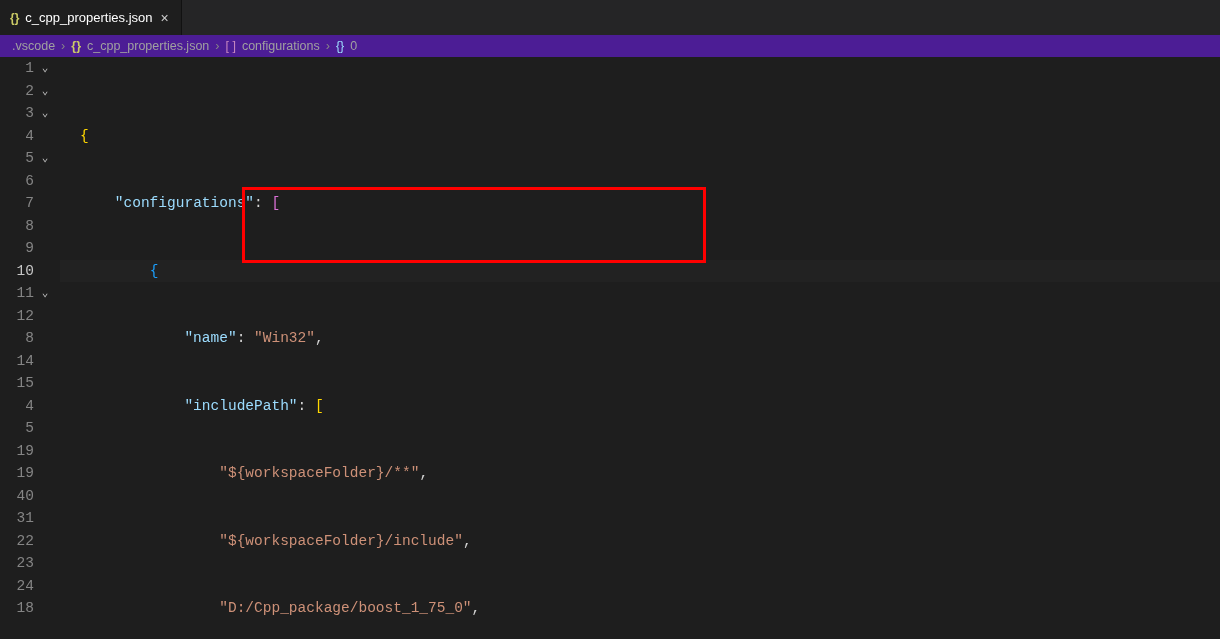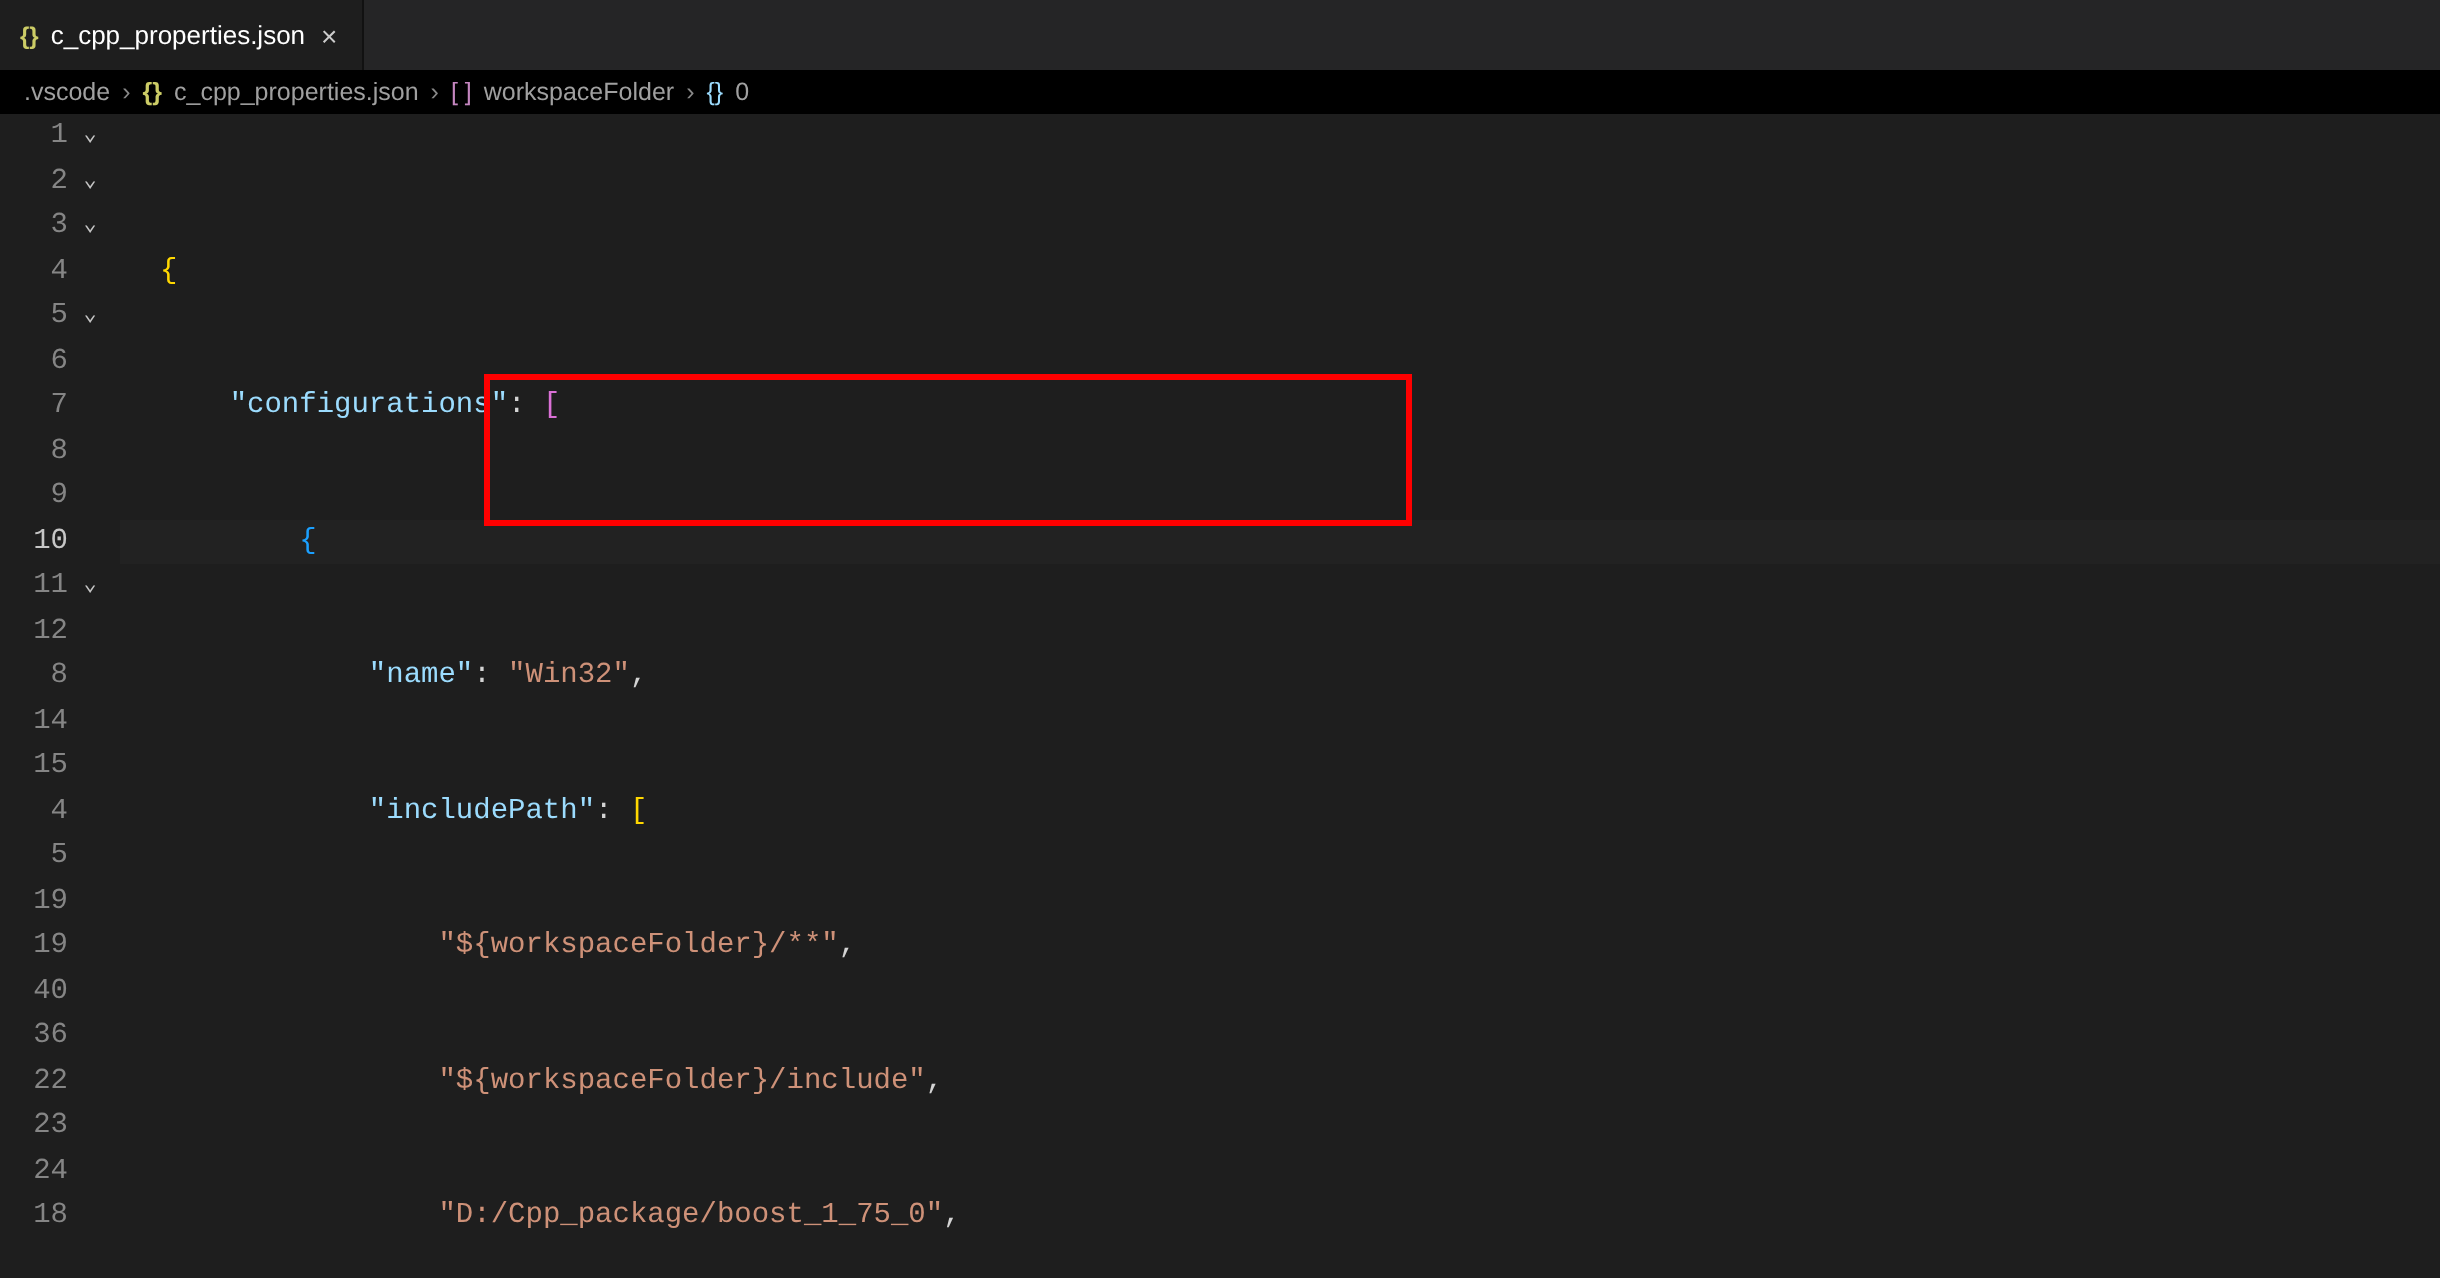".vscode" .breadcrumb { background: #000000 -> #4c1d95 }
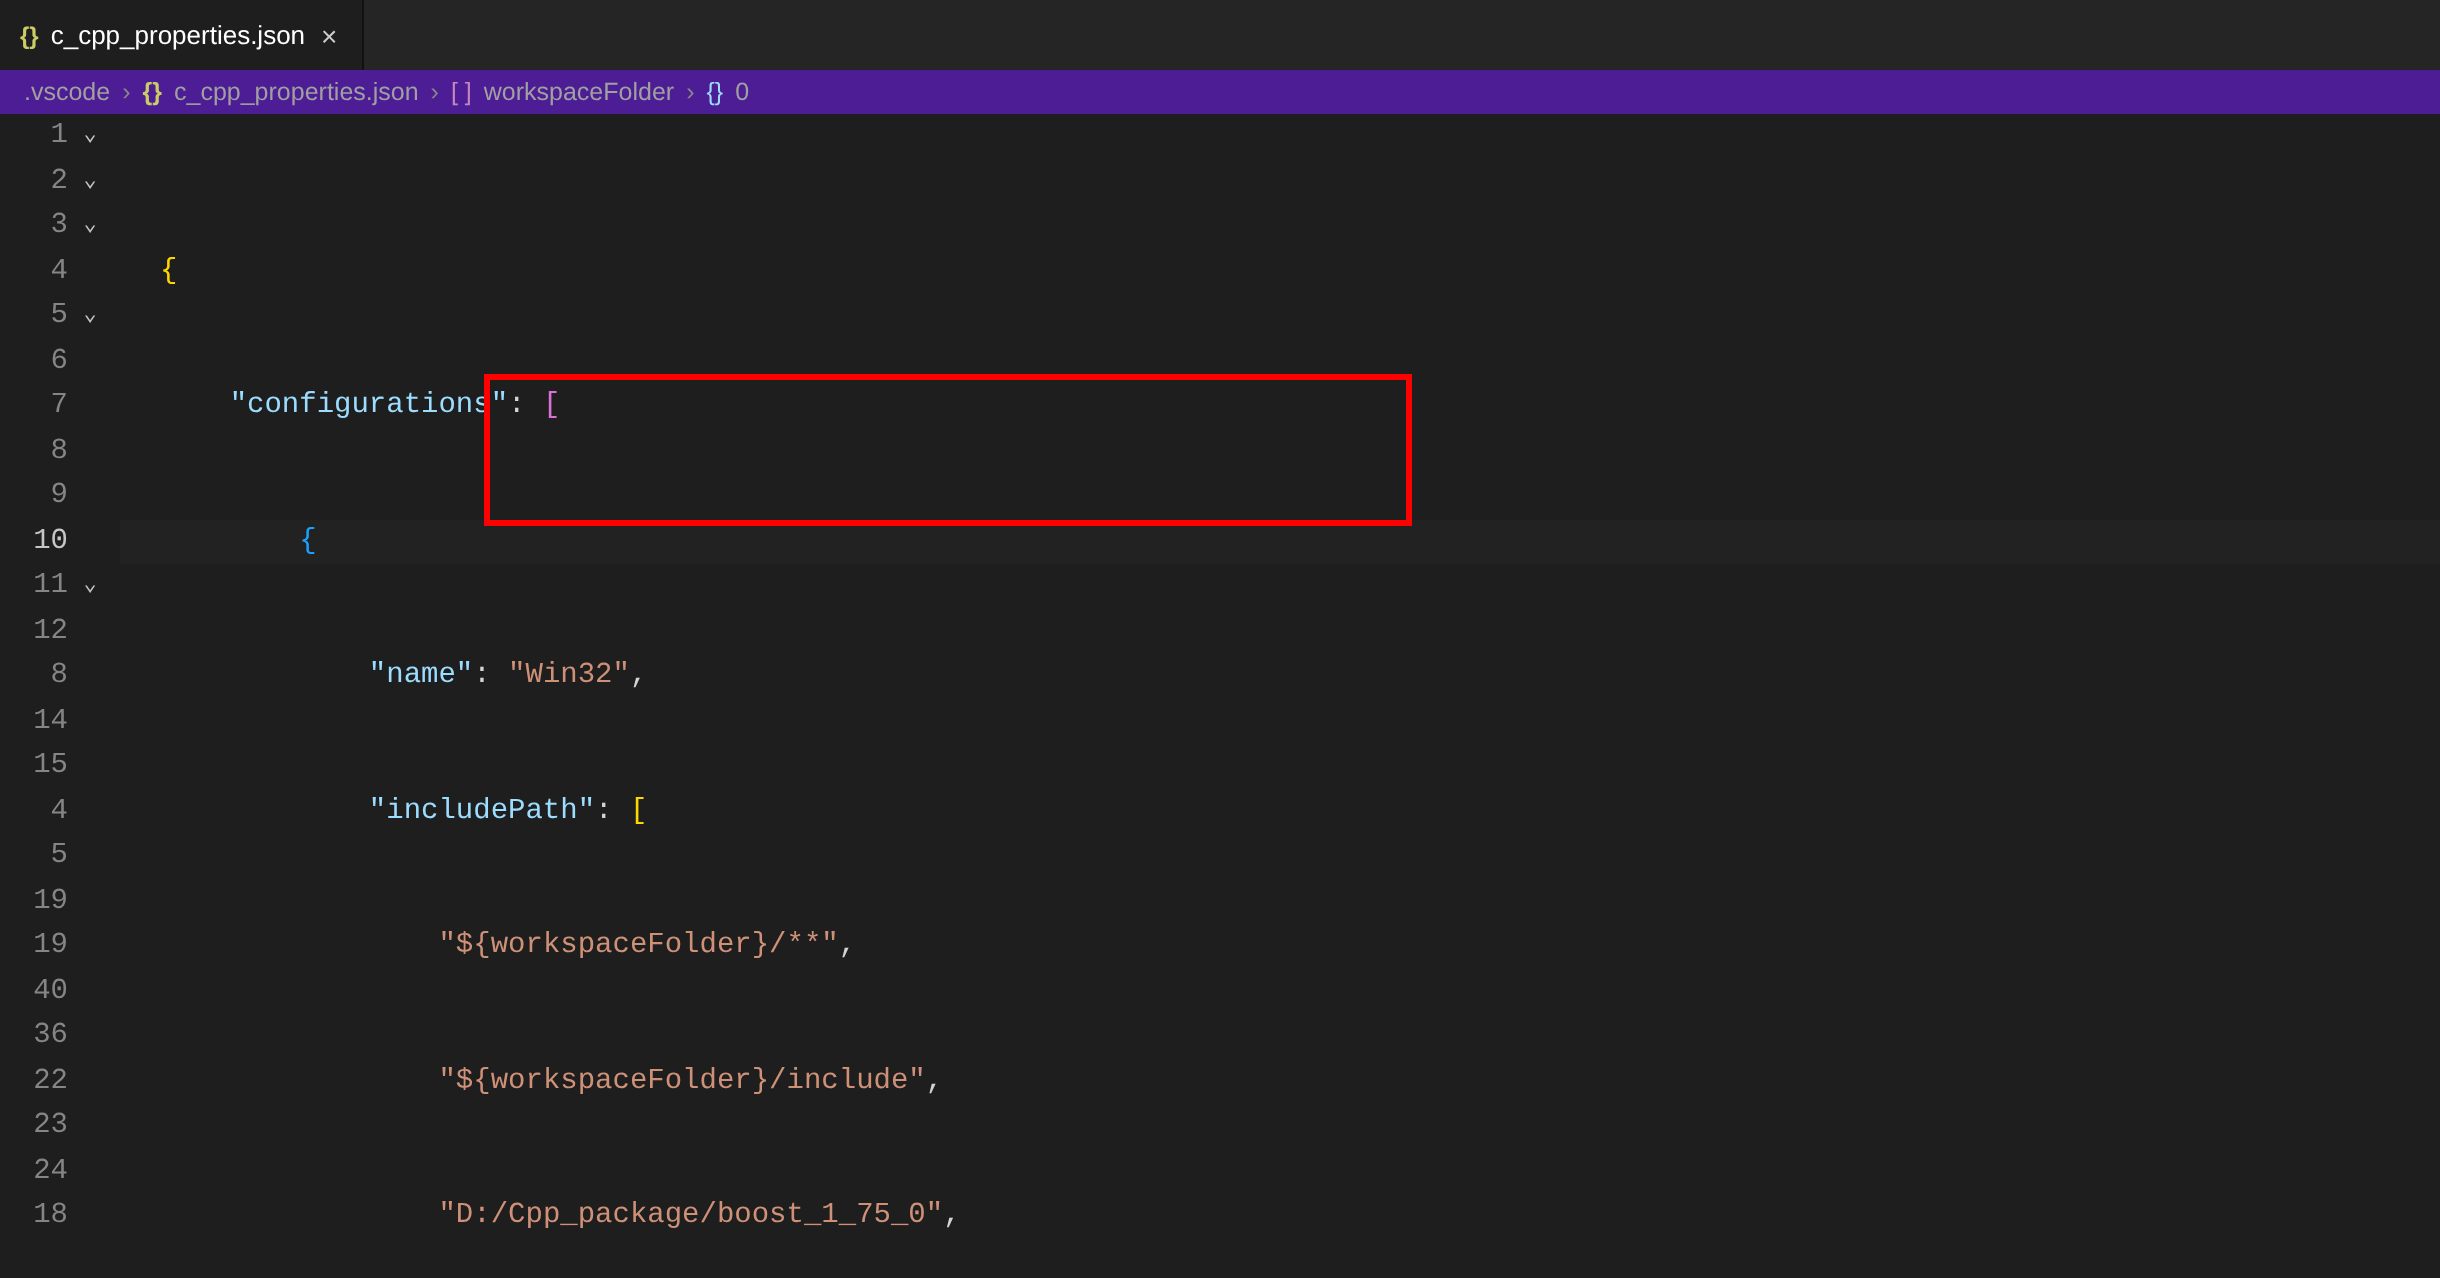"workspaceFolder" span { text: workspaceFolder -> configurations }
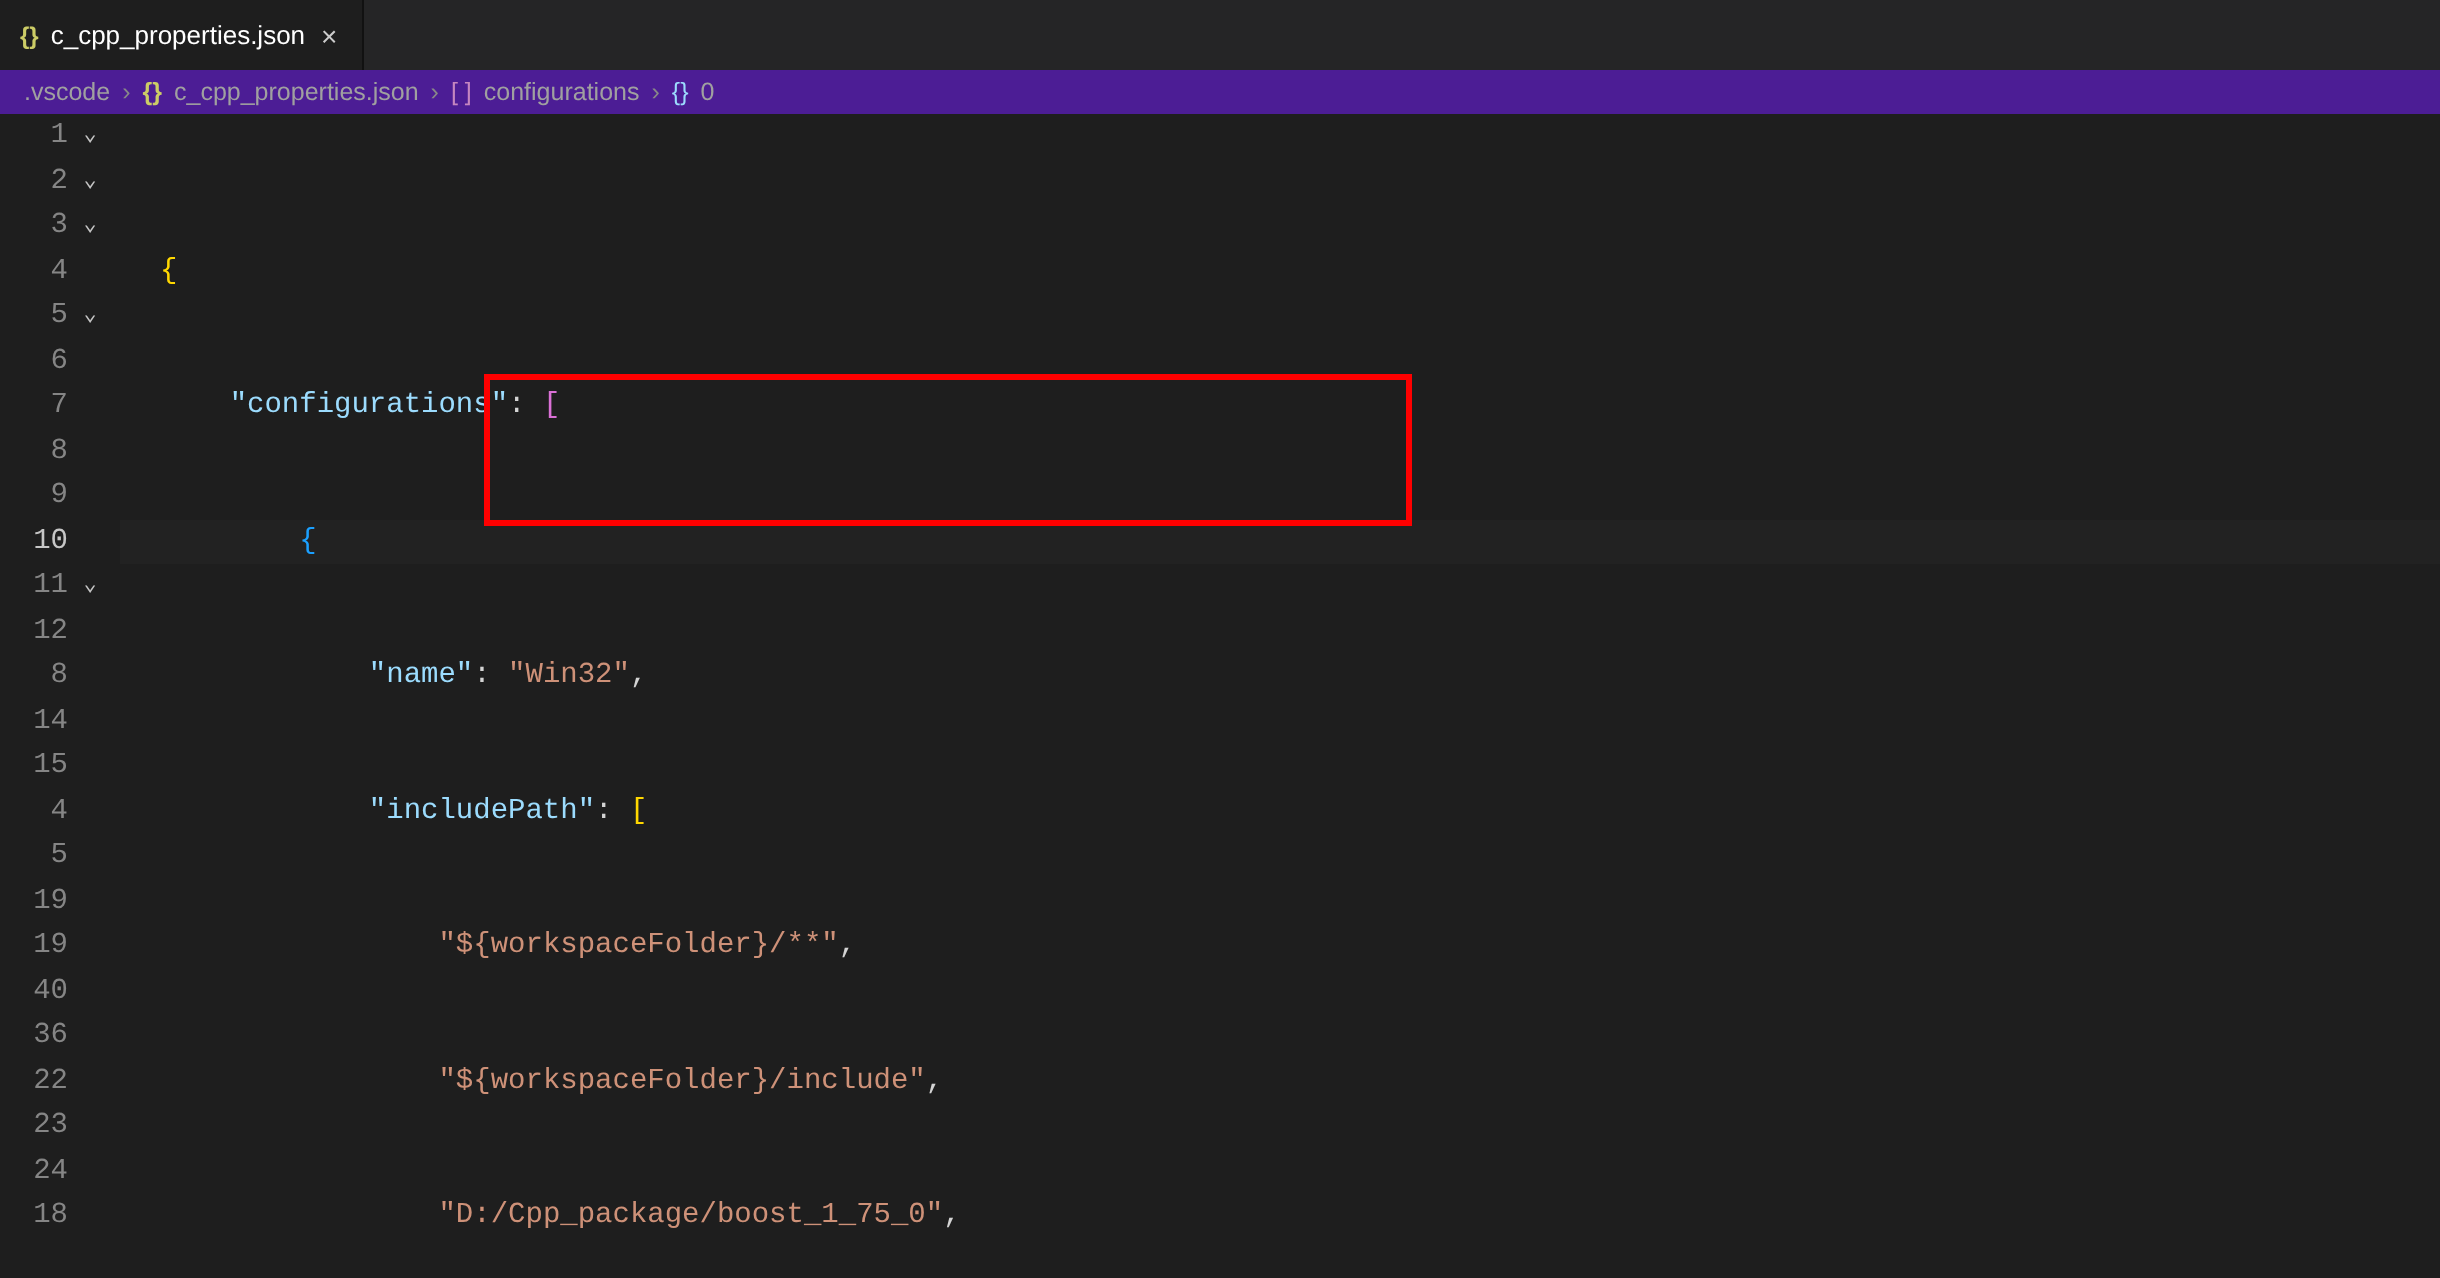"36" span { text: 36 -> 31 }
